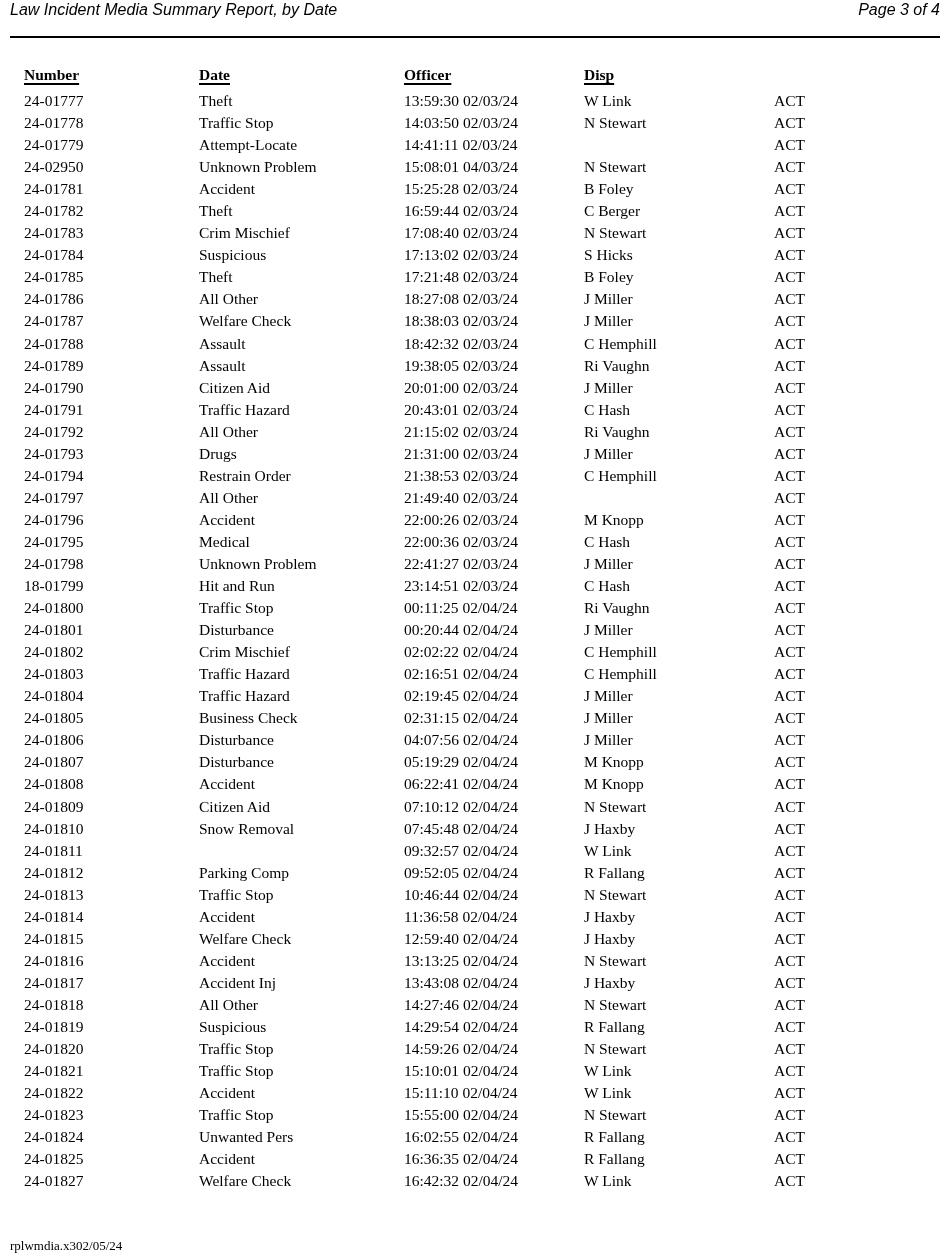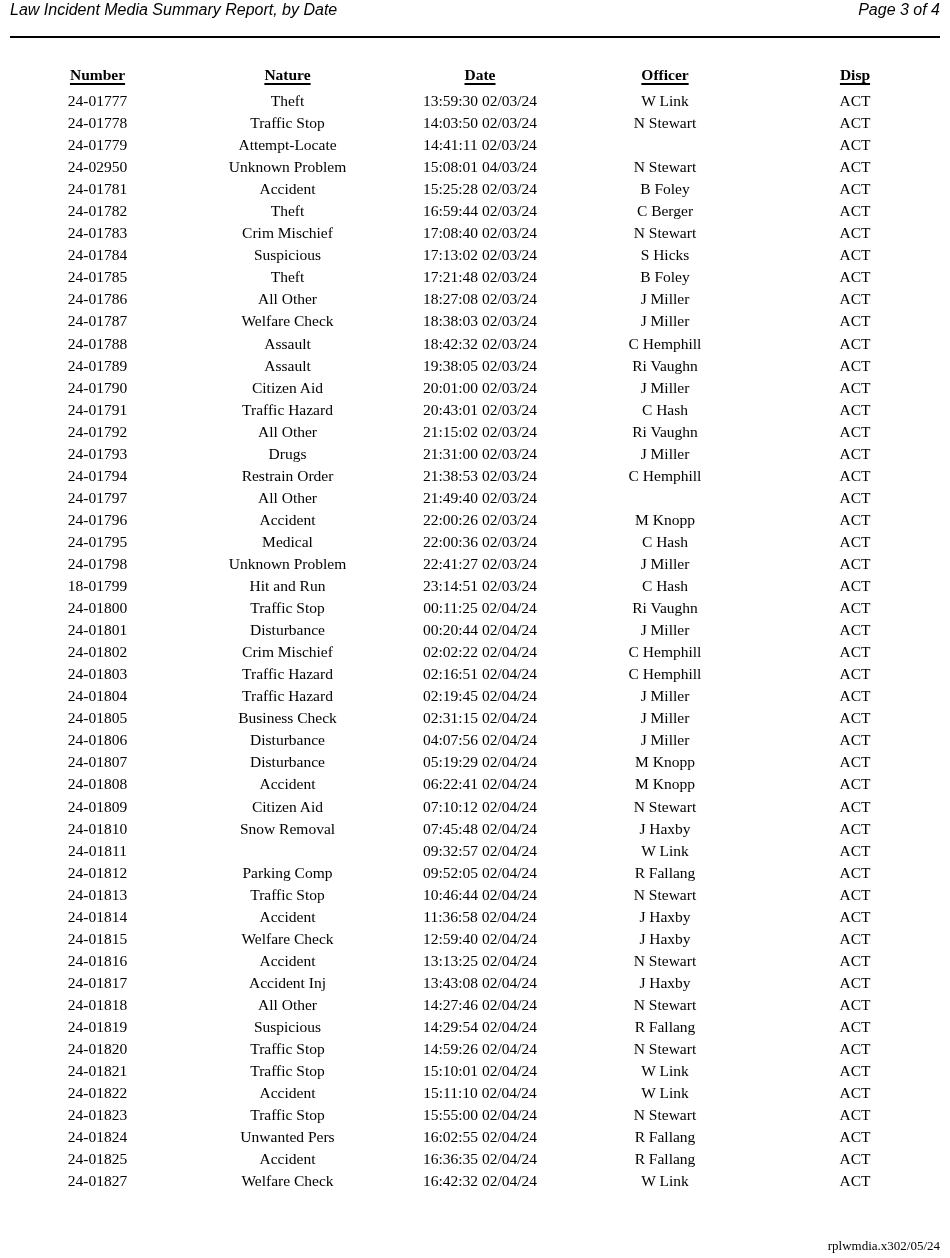"Number" .table { left: 10px -> 24px; text-align: center -> none }
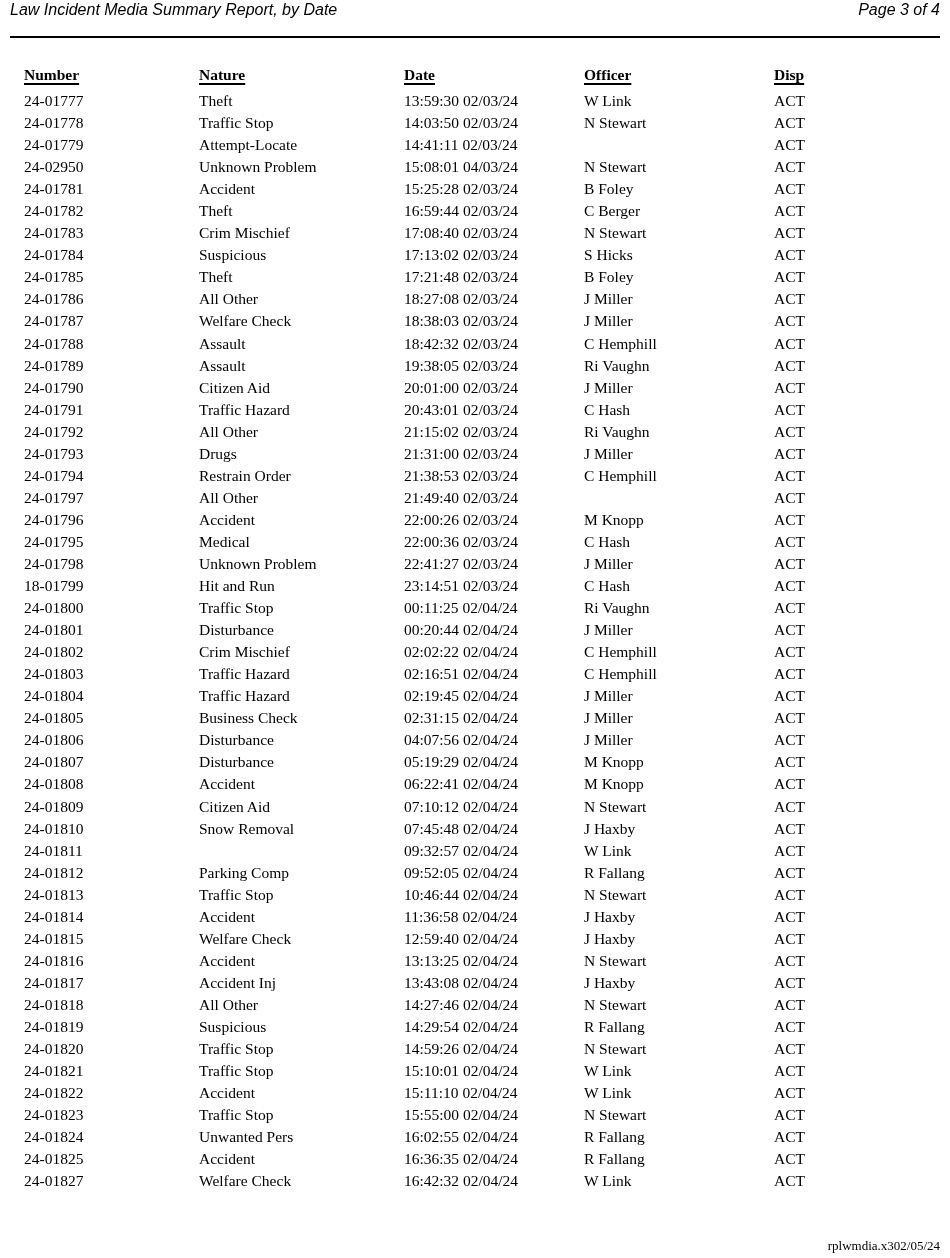"Nature" div.cell { html: <div><span>Nature</span></div> -> none }
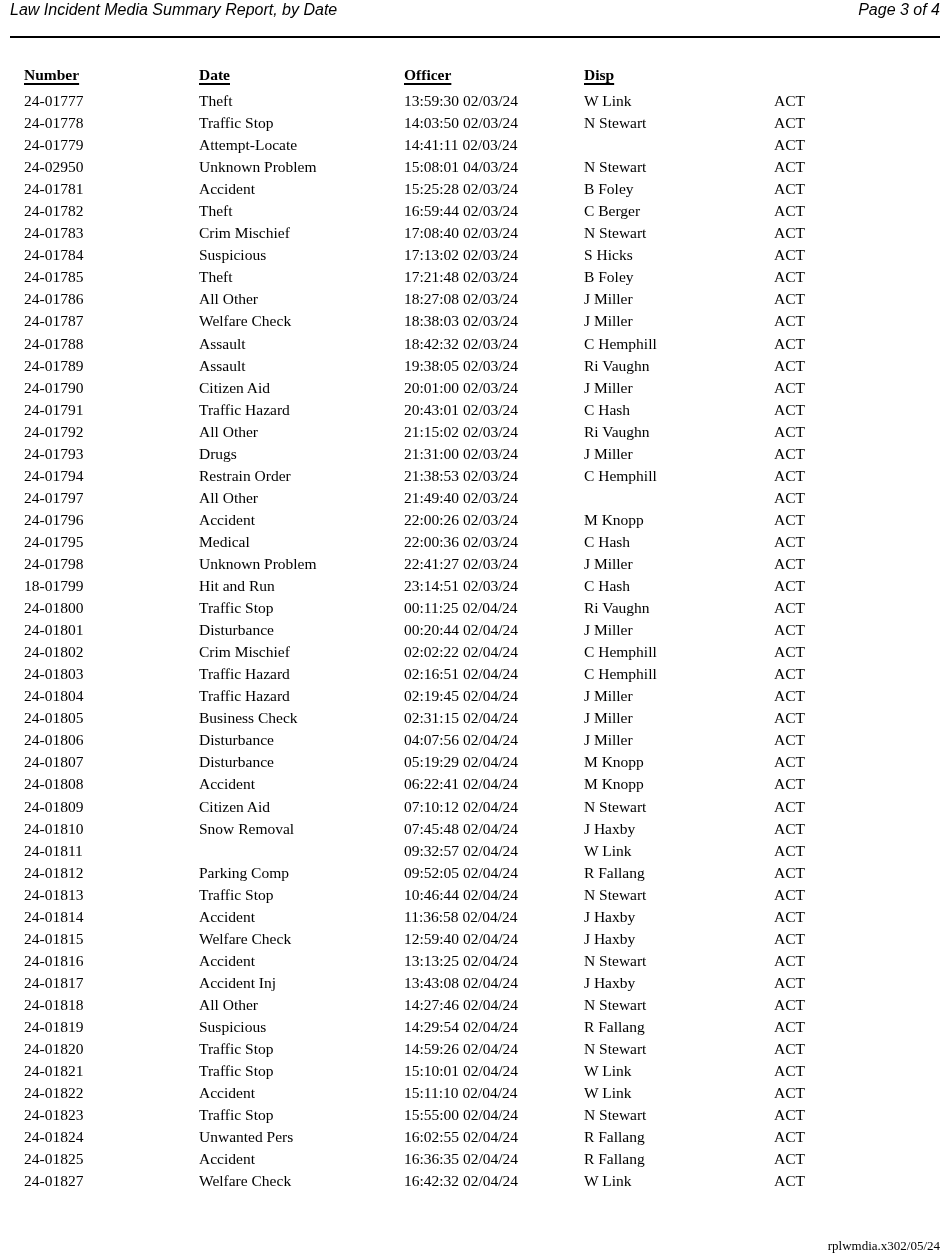"rplwmdia.x3" .footer { justify-content: flex-end -> flex-start }
